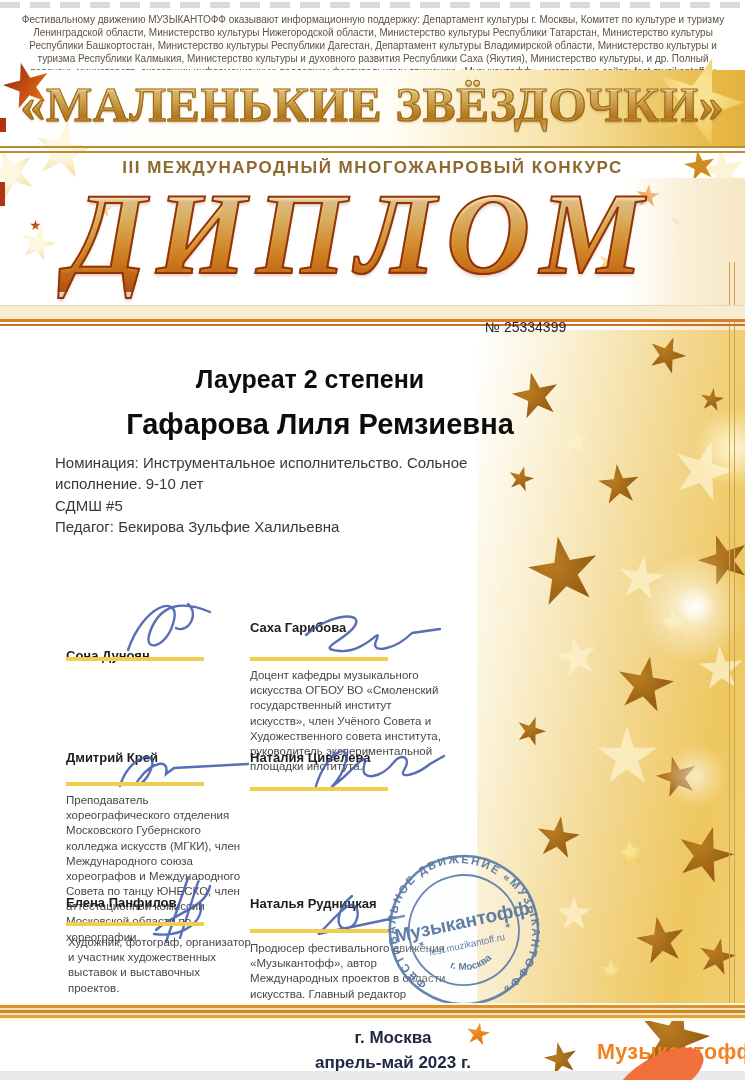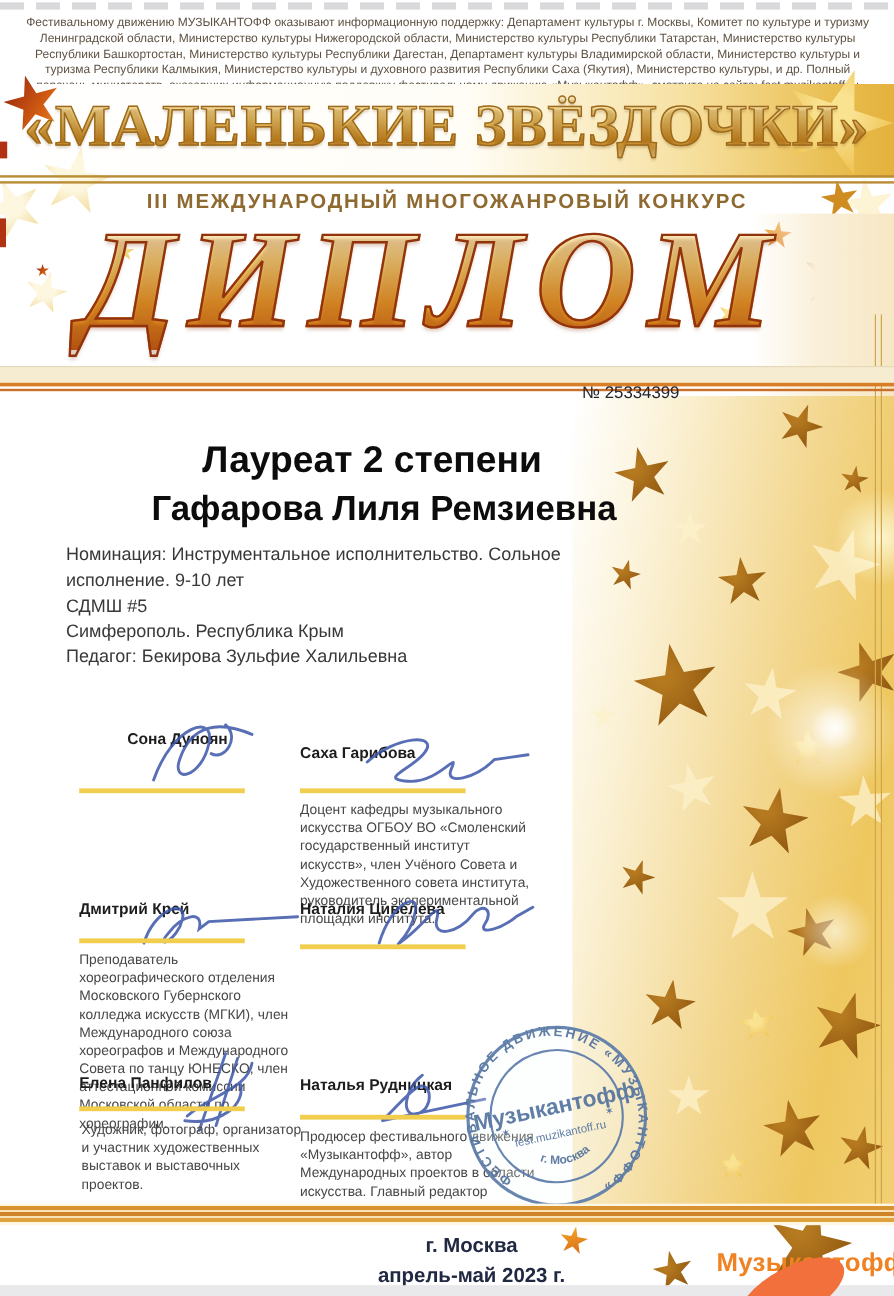"Лауреат 2 степени" .award { font-size: 31px -> 25px }
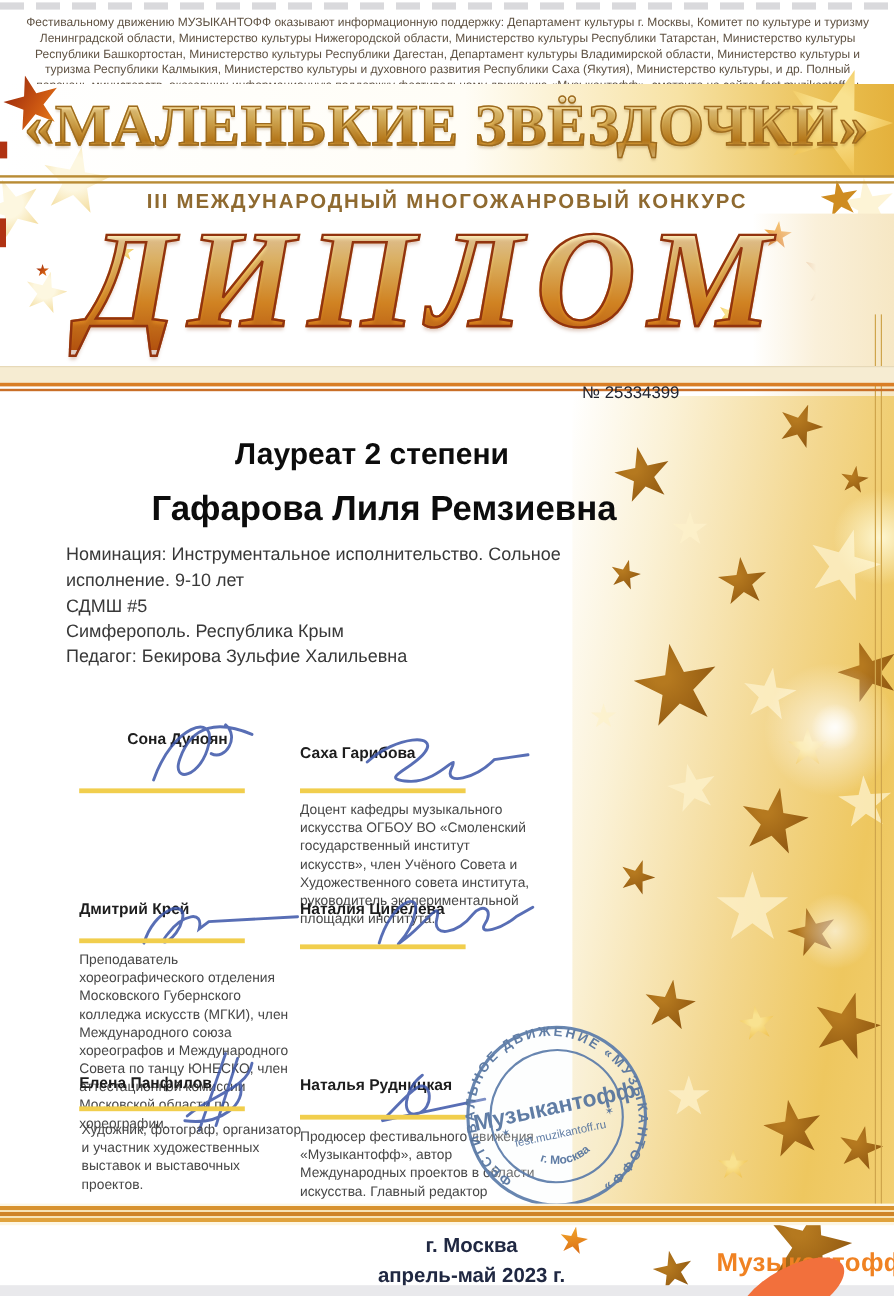"Симферополь. Республика Крым" div { html: <div>Симферополь. Республика Крым</div> -> none }
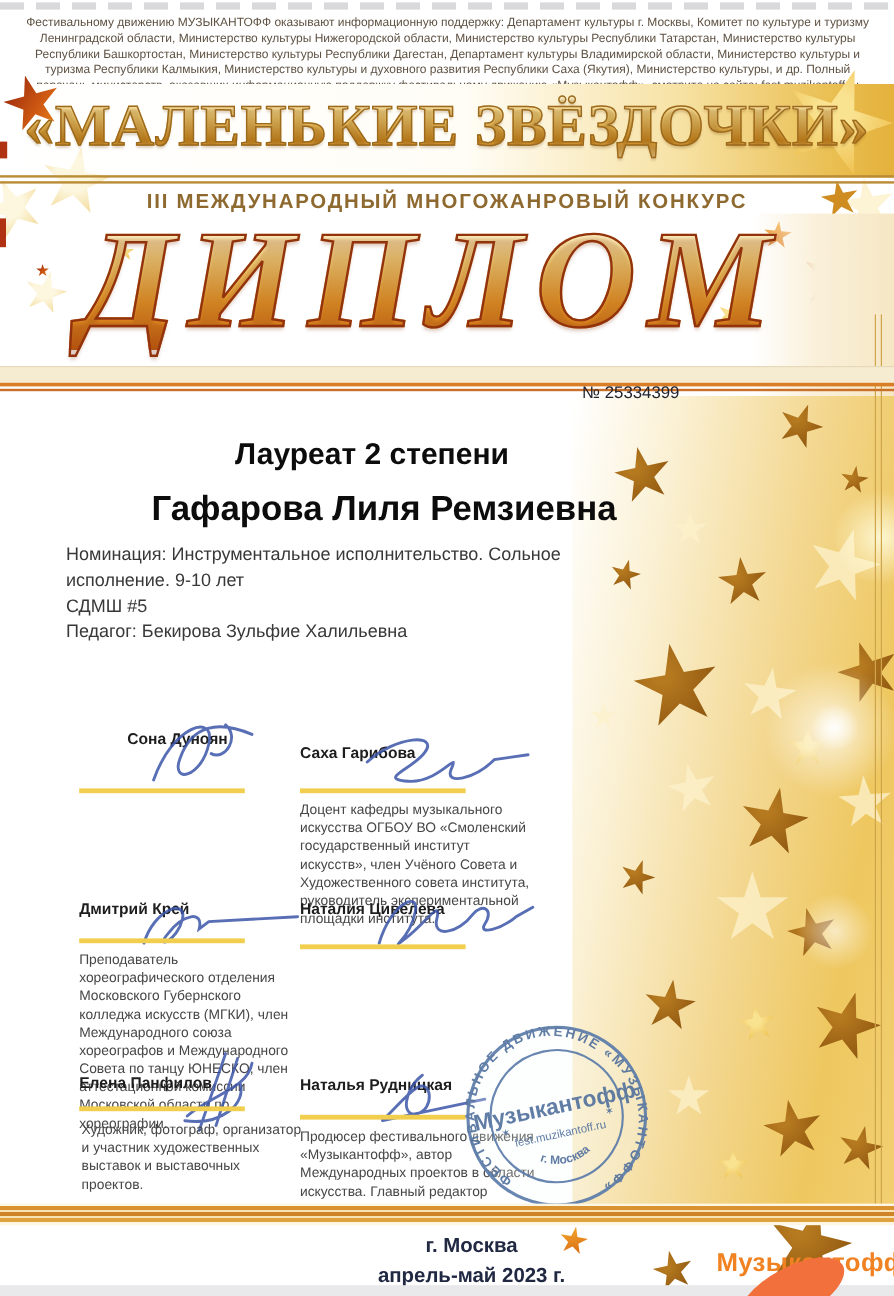"Сона Дуноян" div.sig-name { margin-left: 40px -> none; top: 608px -> 648px }
